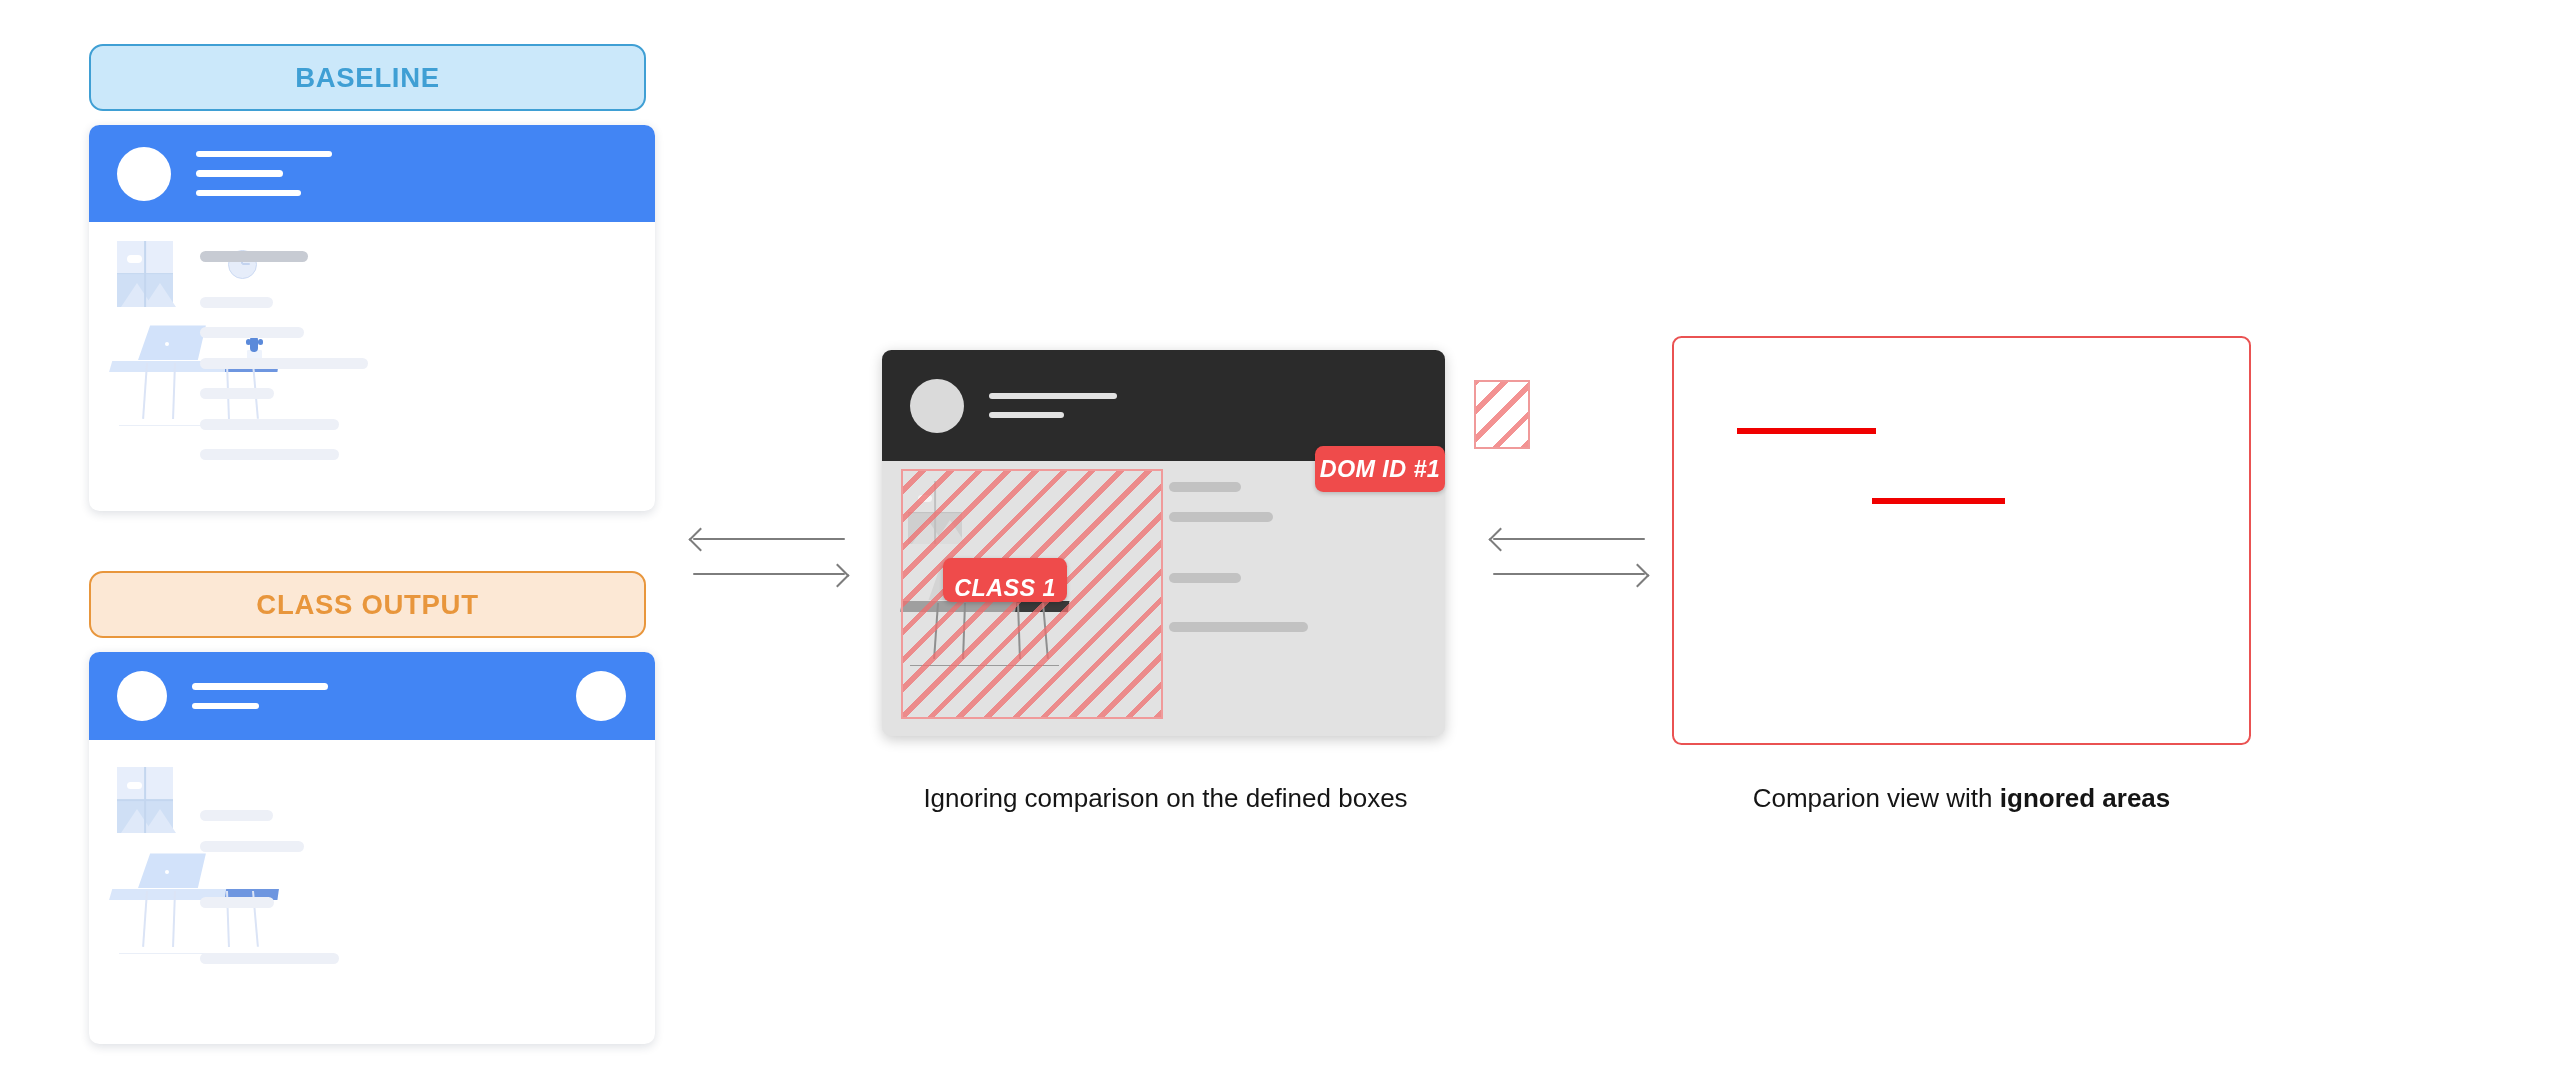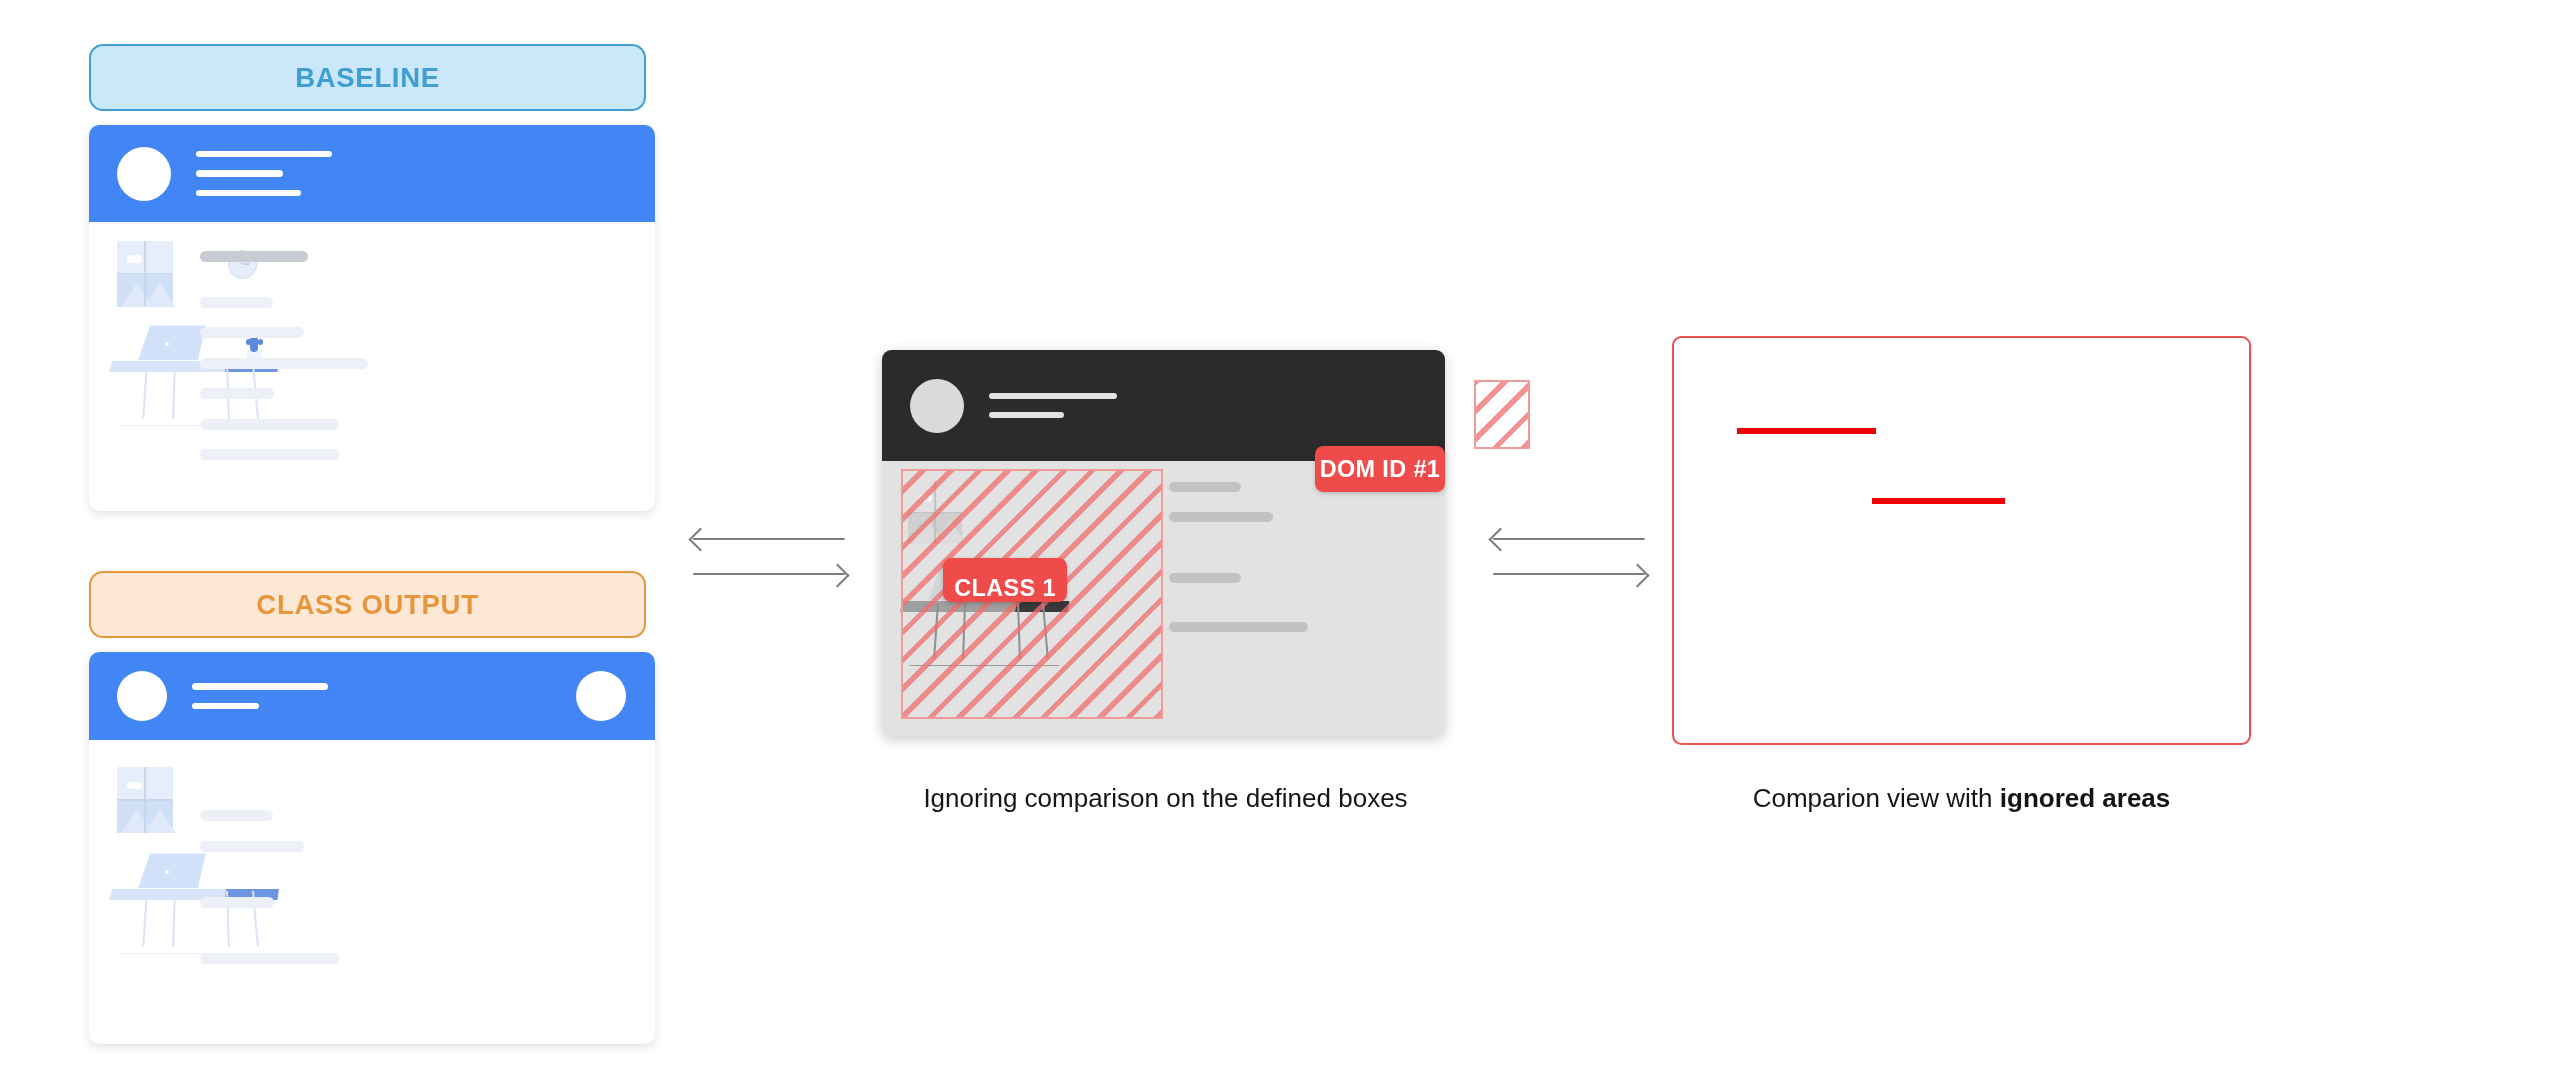"DOM ID #1" .badge { font-style: none -> italic }
